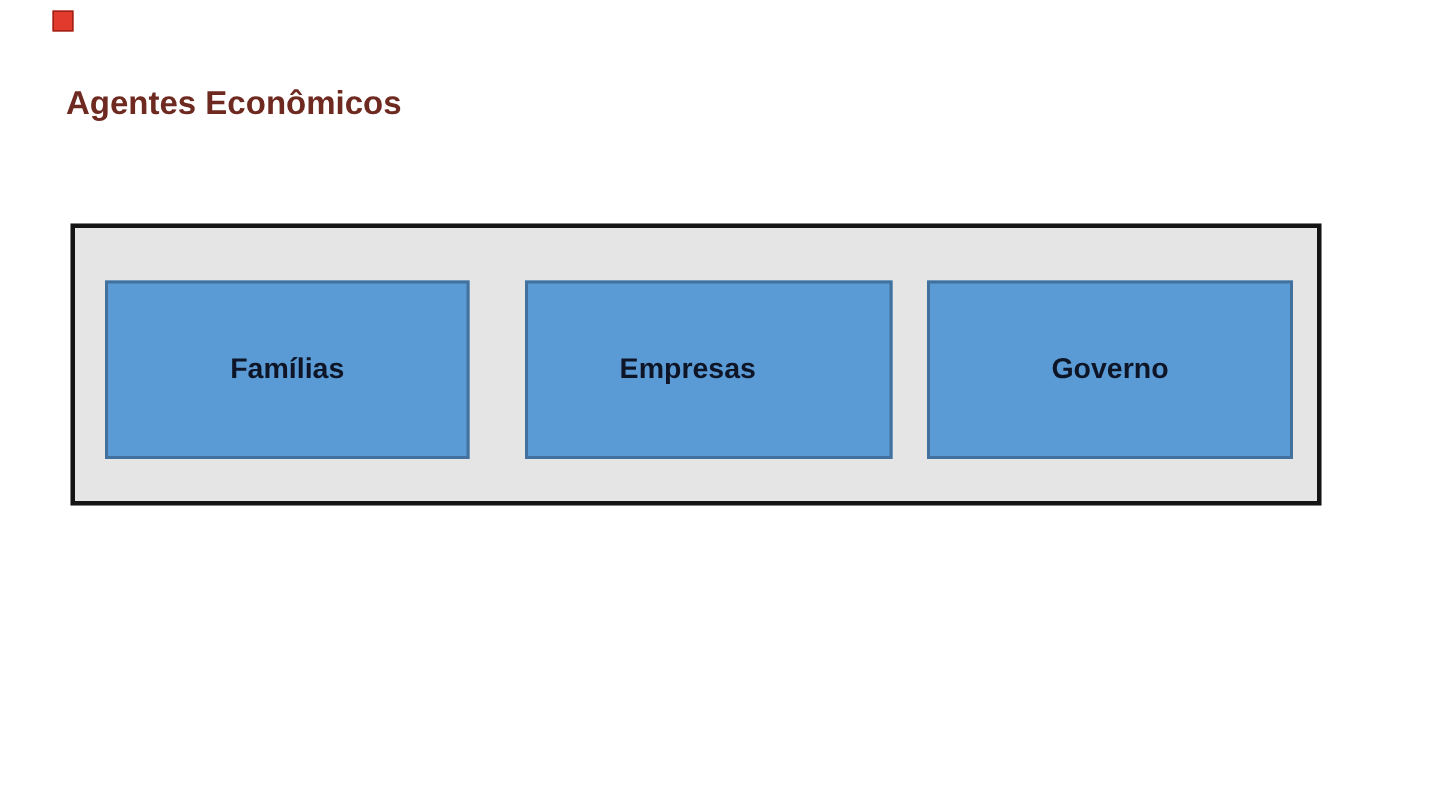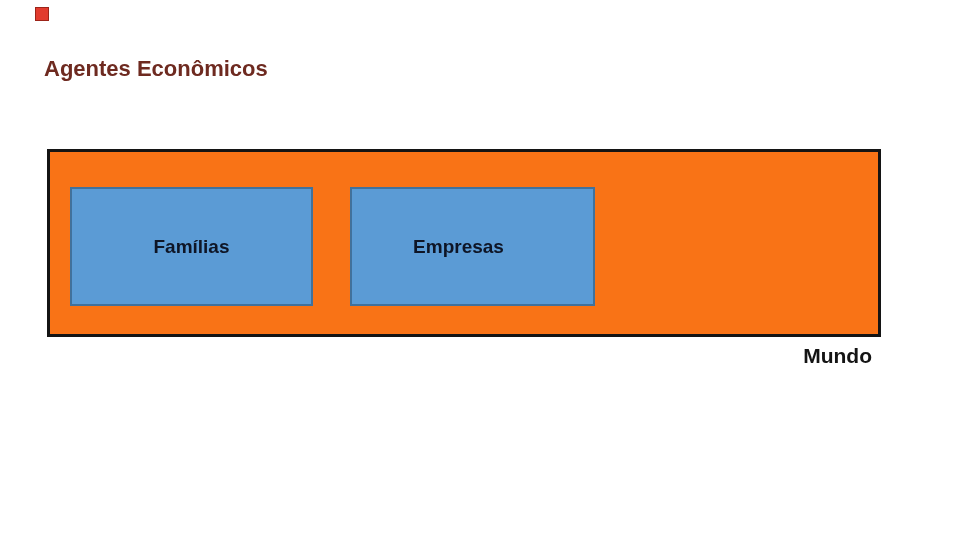"Famílias" .world-container { background: #f97316 -> #e5e5e5 }
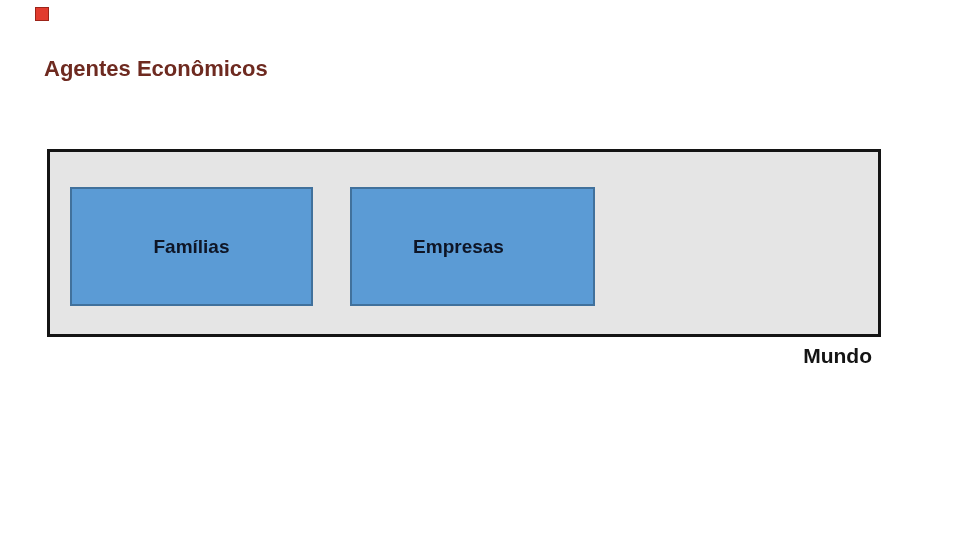"Governo" div.agent-box { html: none -> <div> <span>Governo</span> </div> }
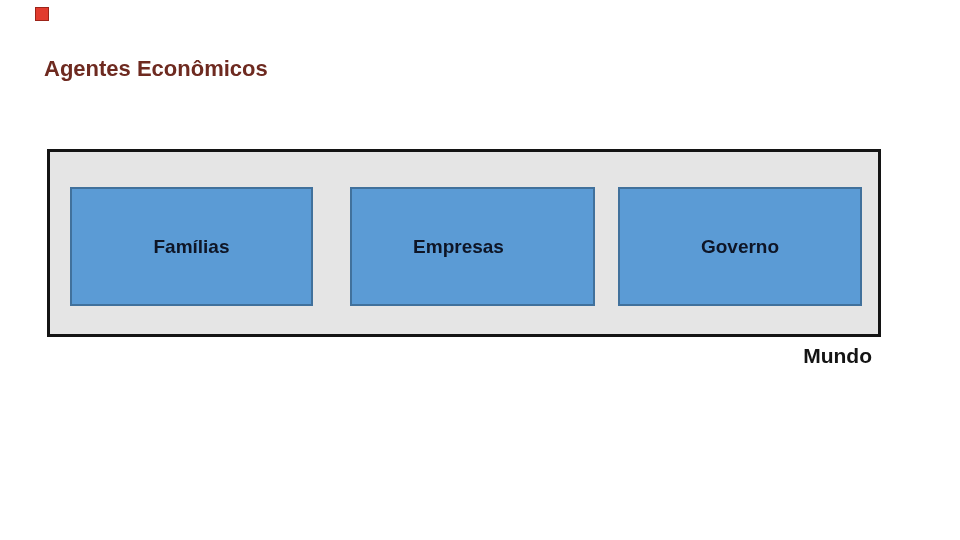"Mundo" div.world-label { html: <div>Mundo</div> -> none }
